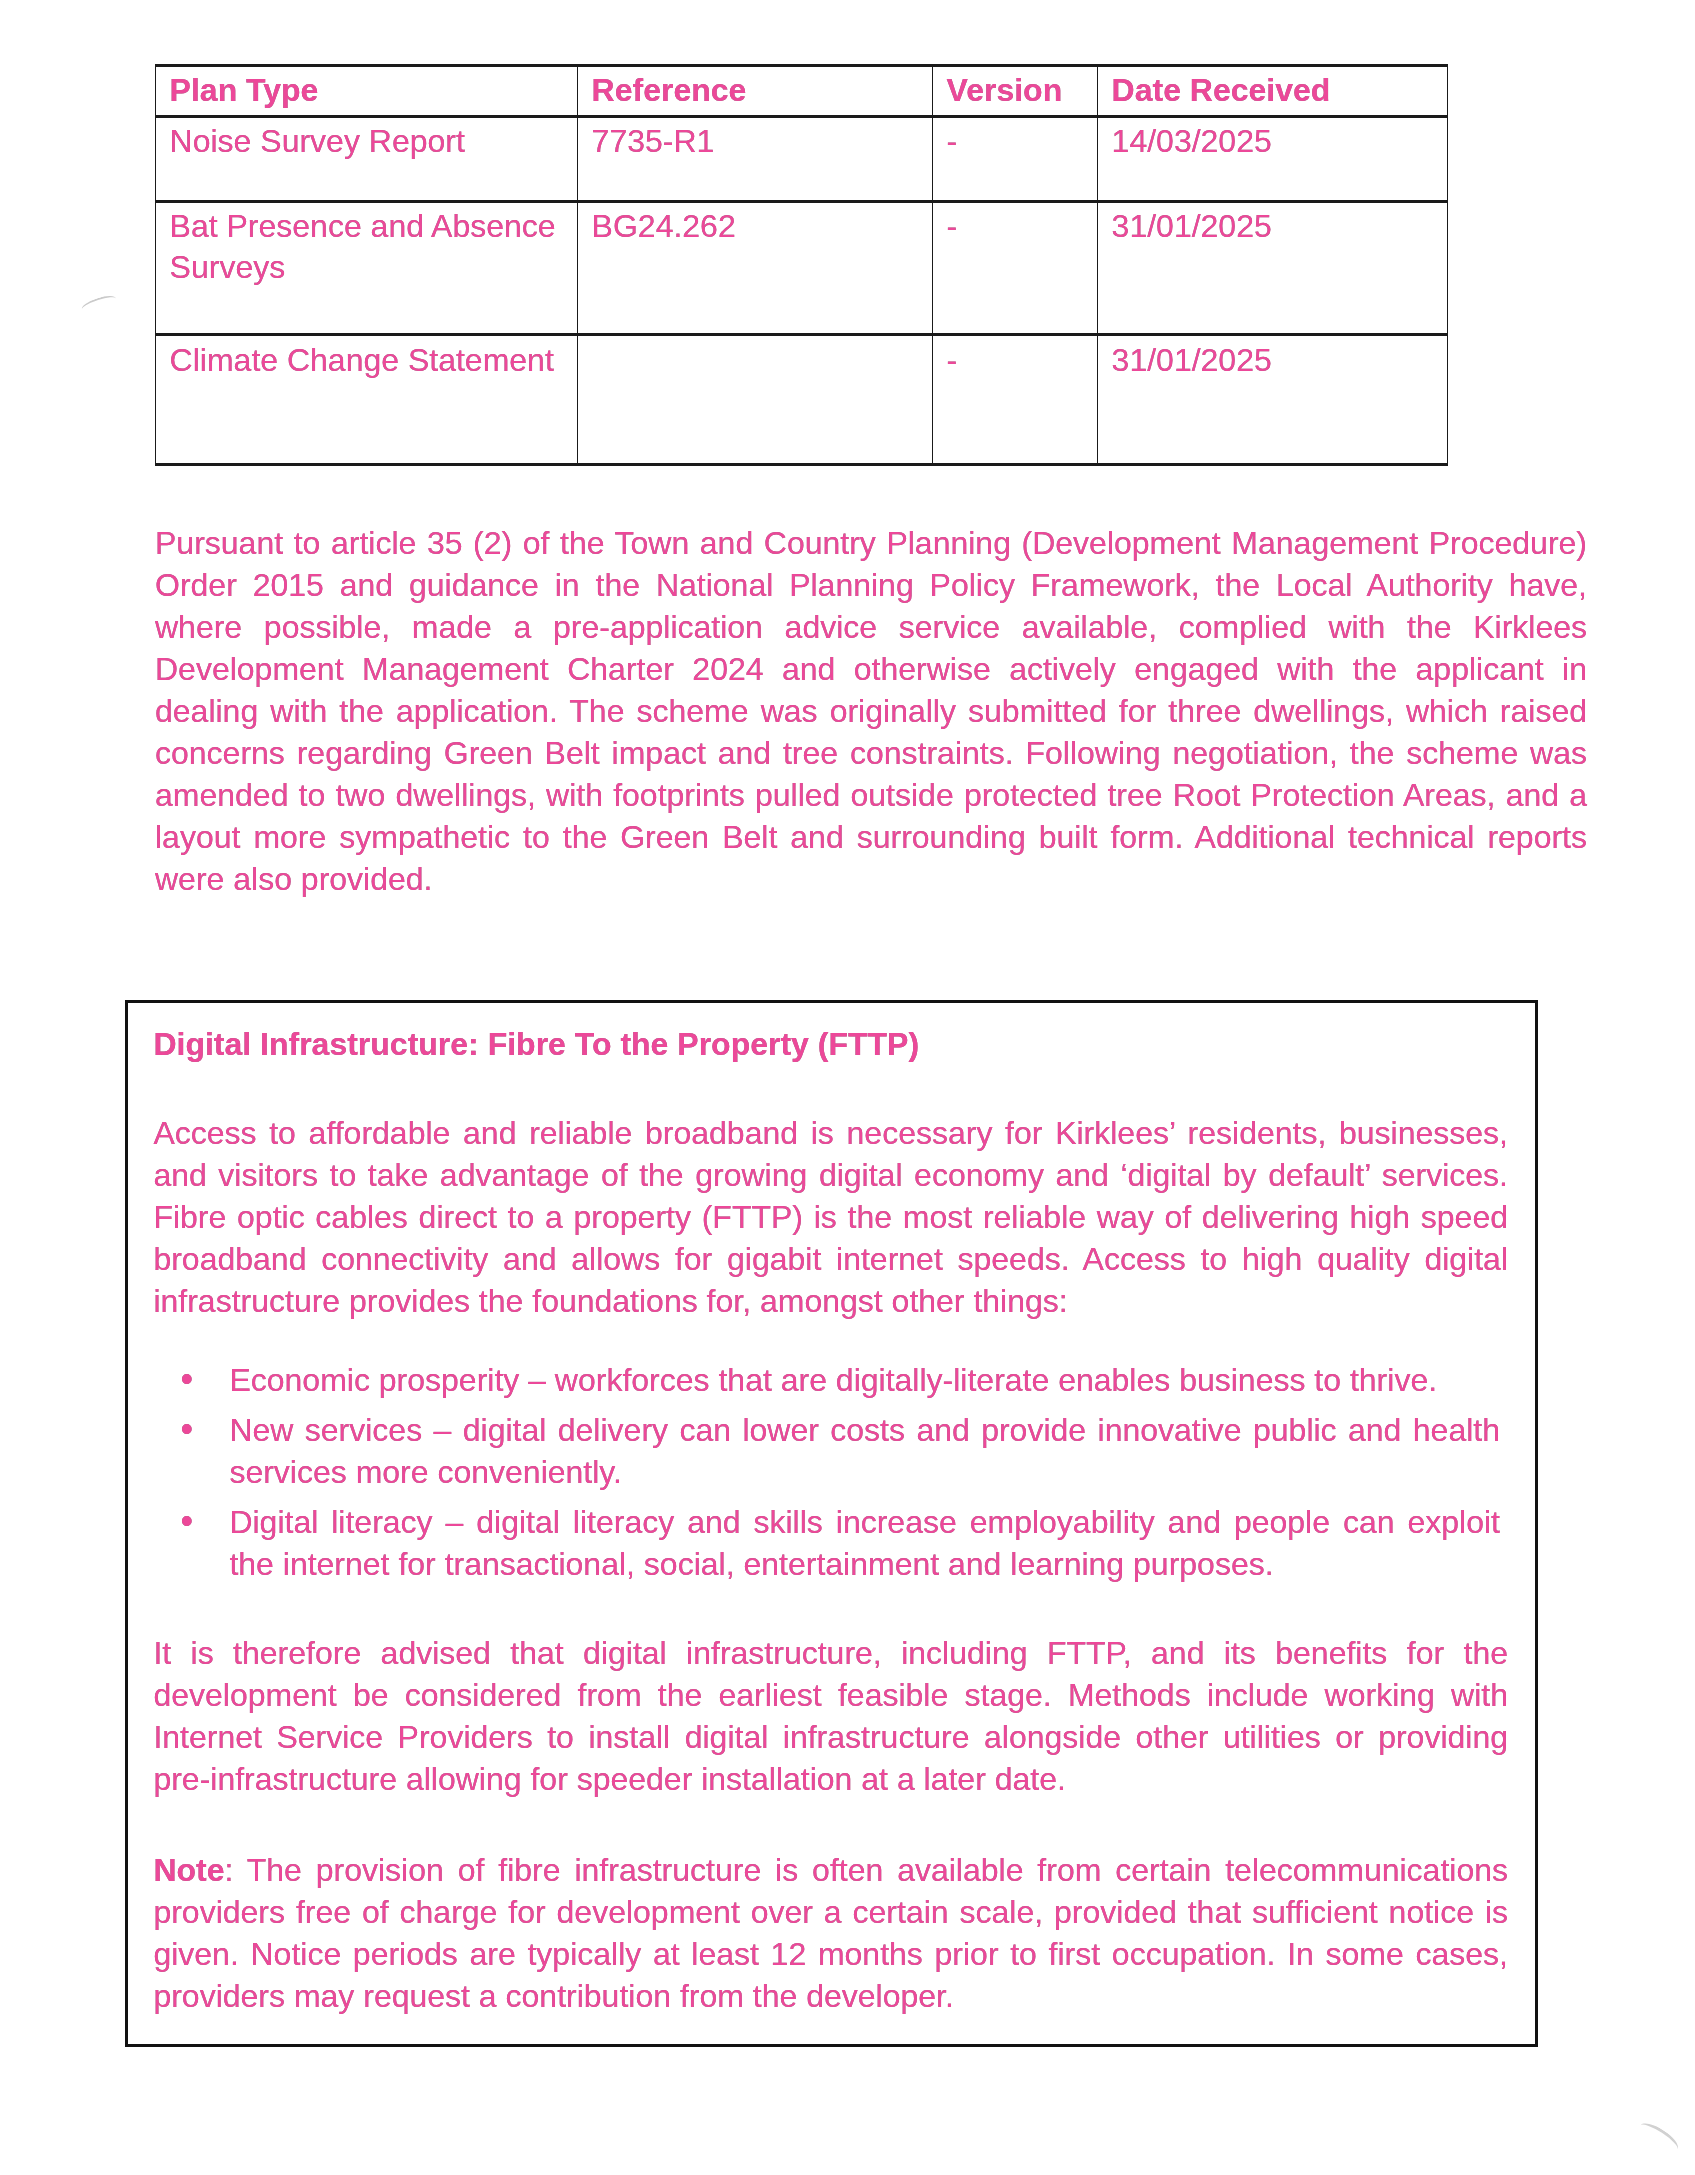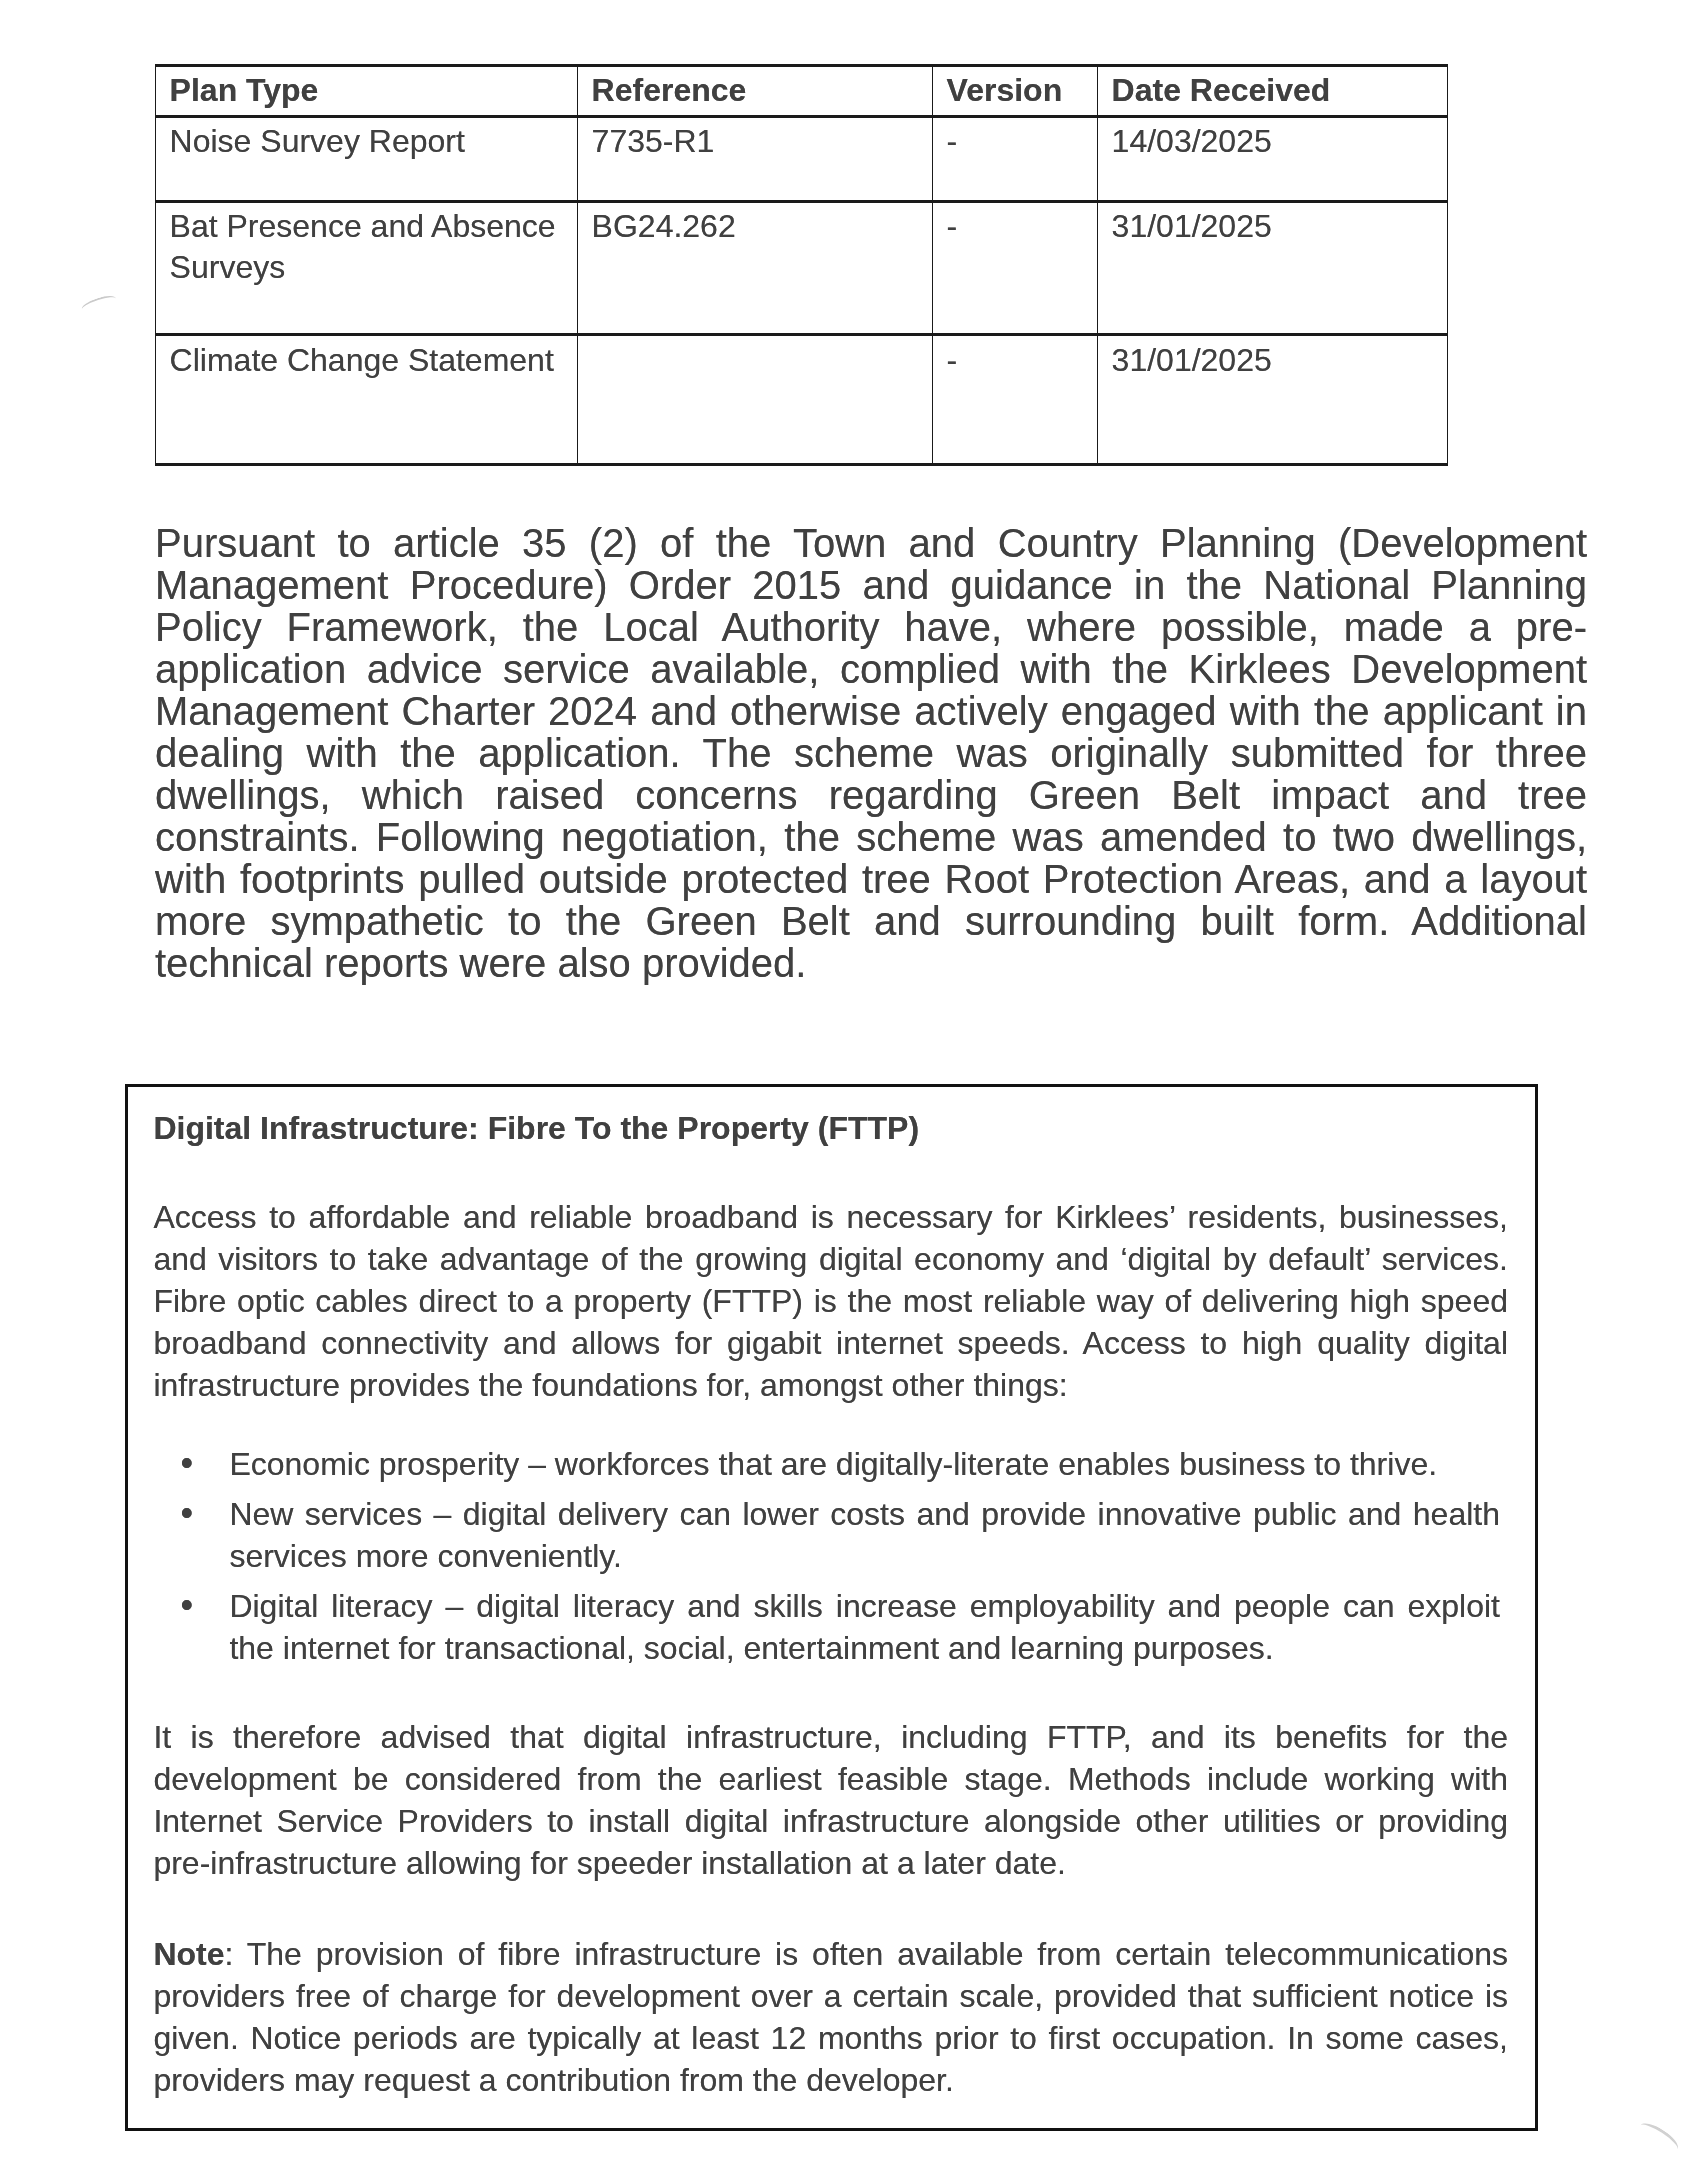"Plan Type" .page { color: #404040 -> #ec4899 }
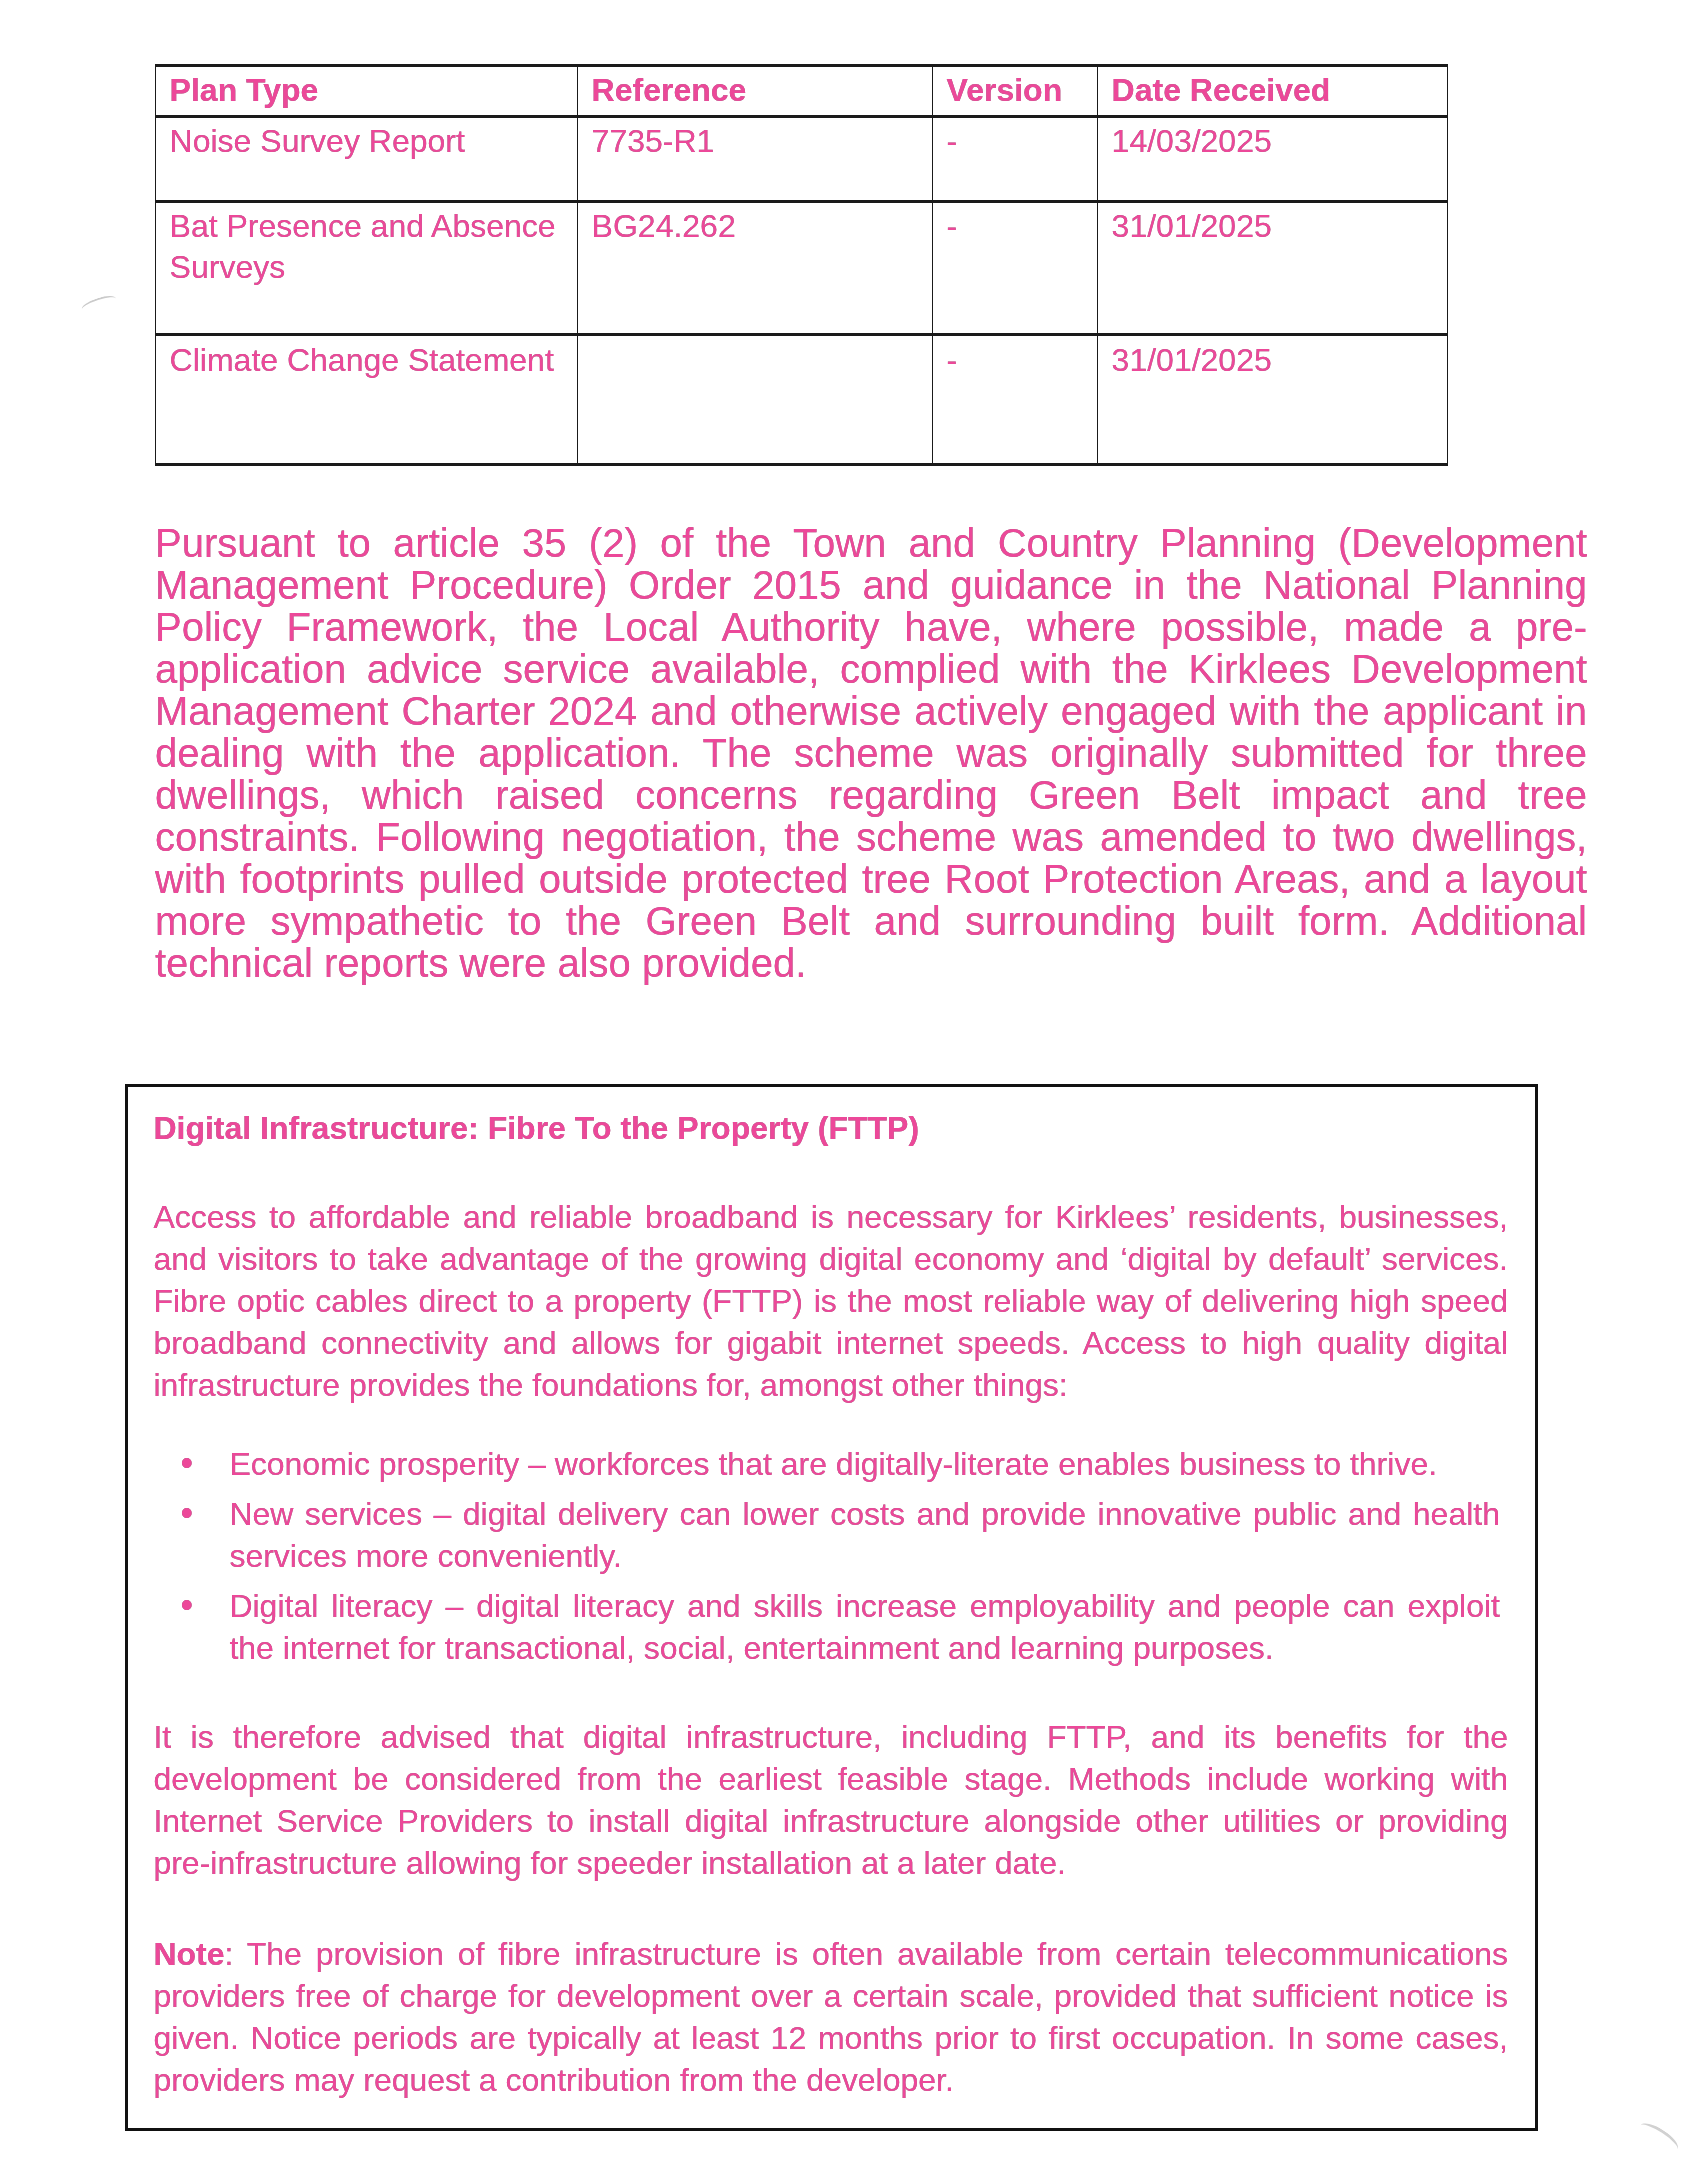"Pursuant to article 35 (2)" .para { font-size: 40px -> 32px }
